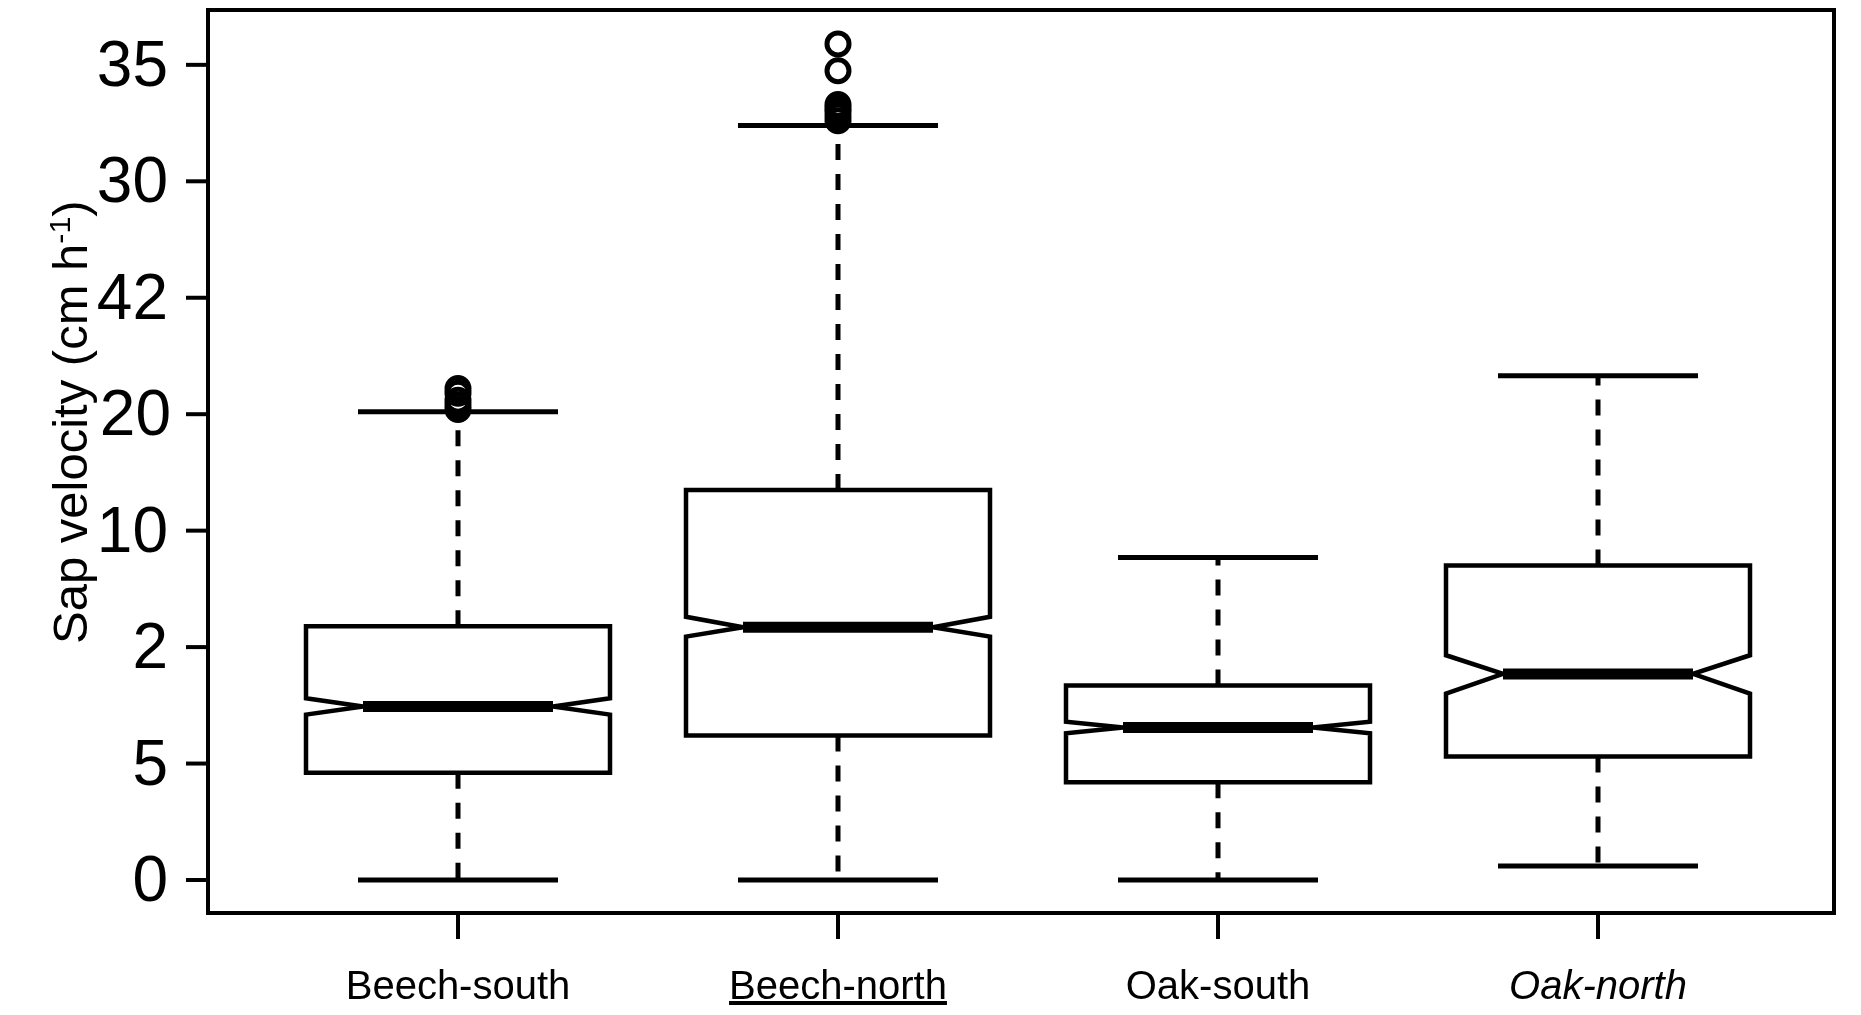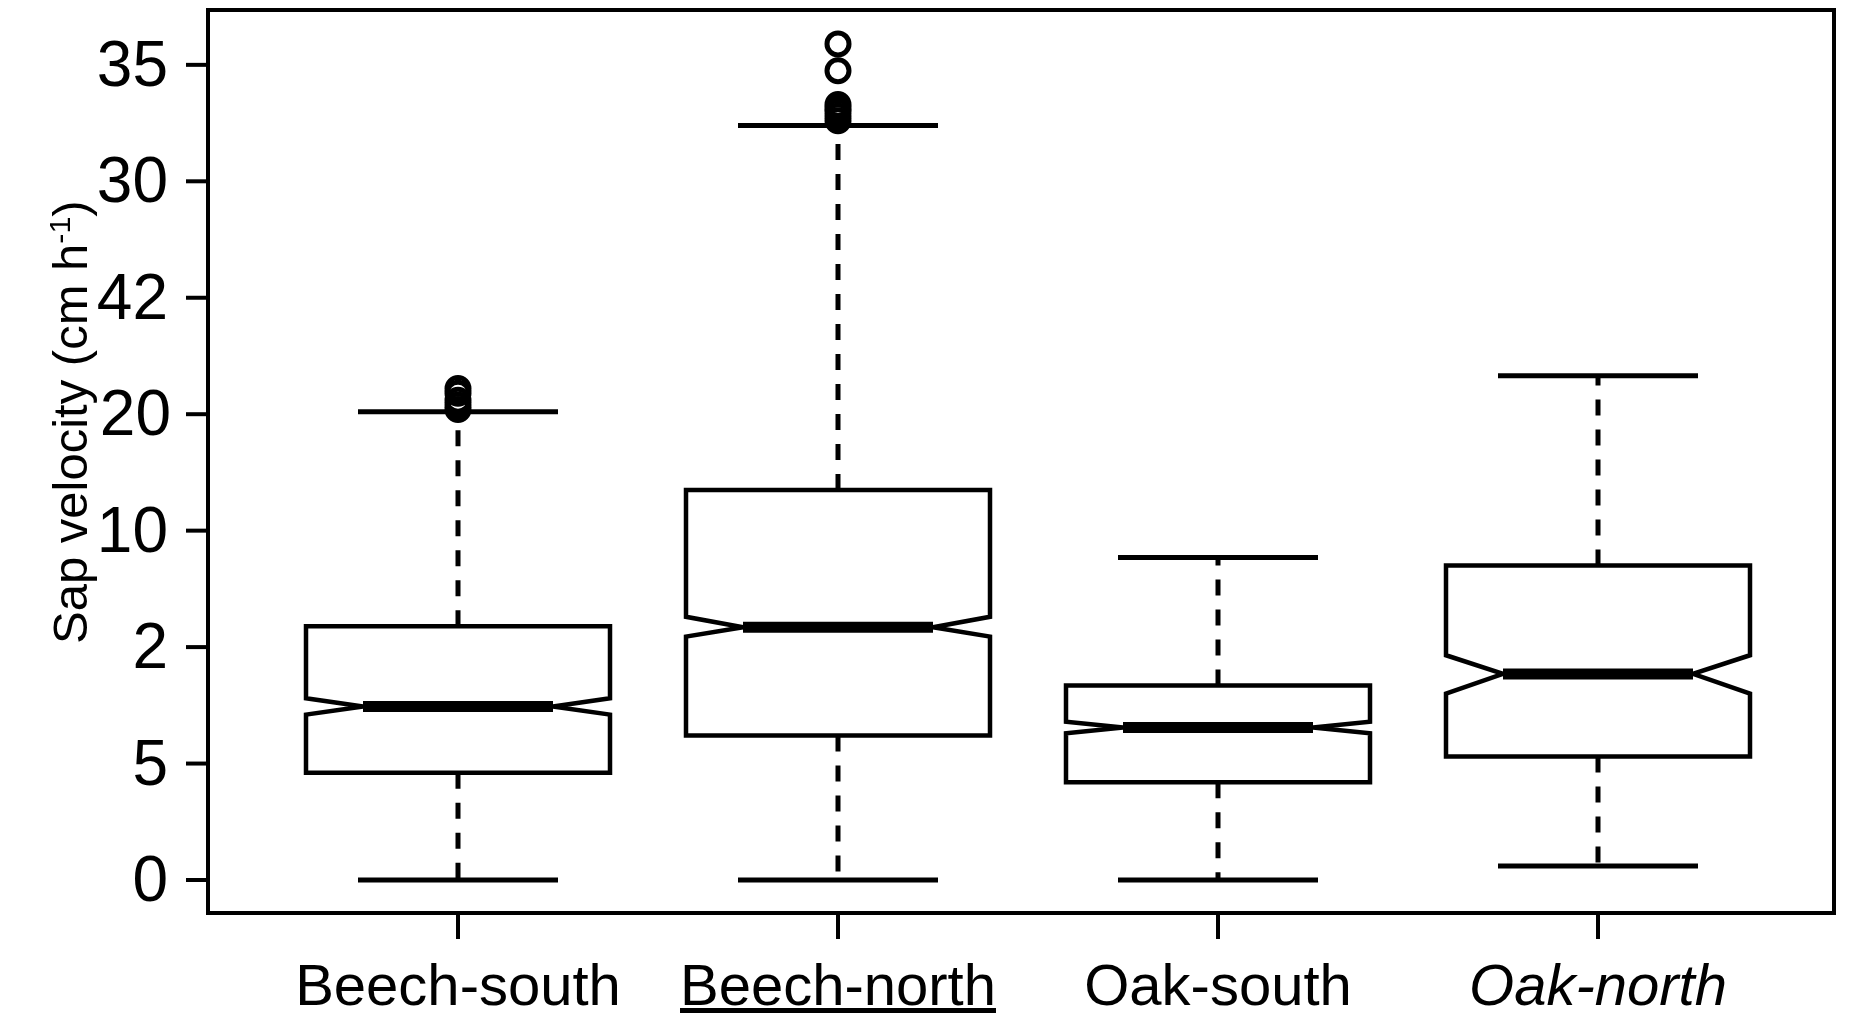"Beech-south" .xtick-label { font-size: 58px -> 40px }
